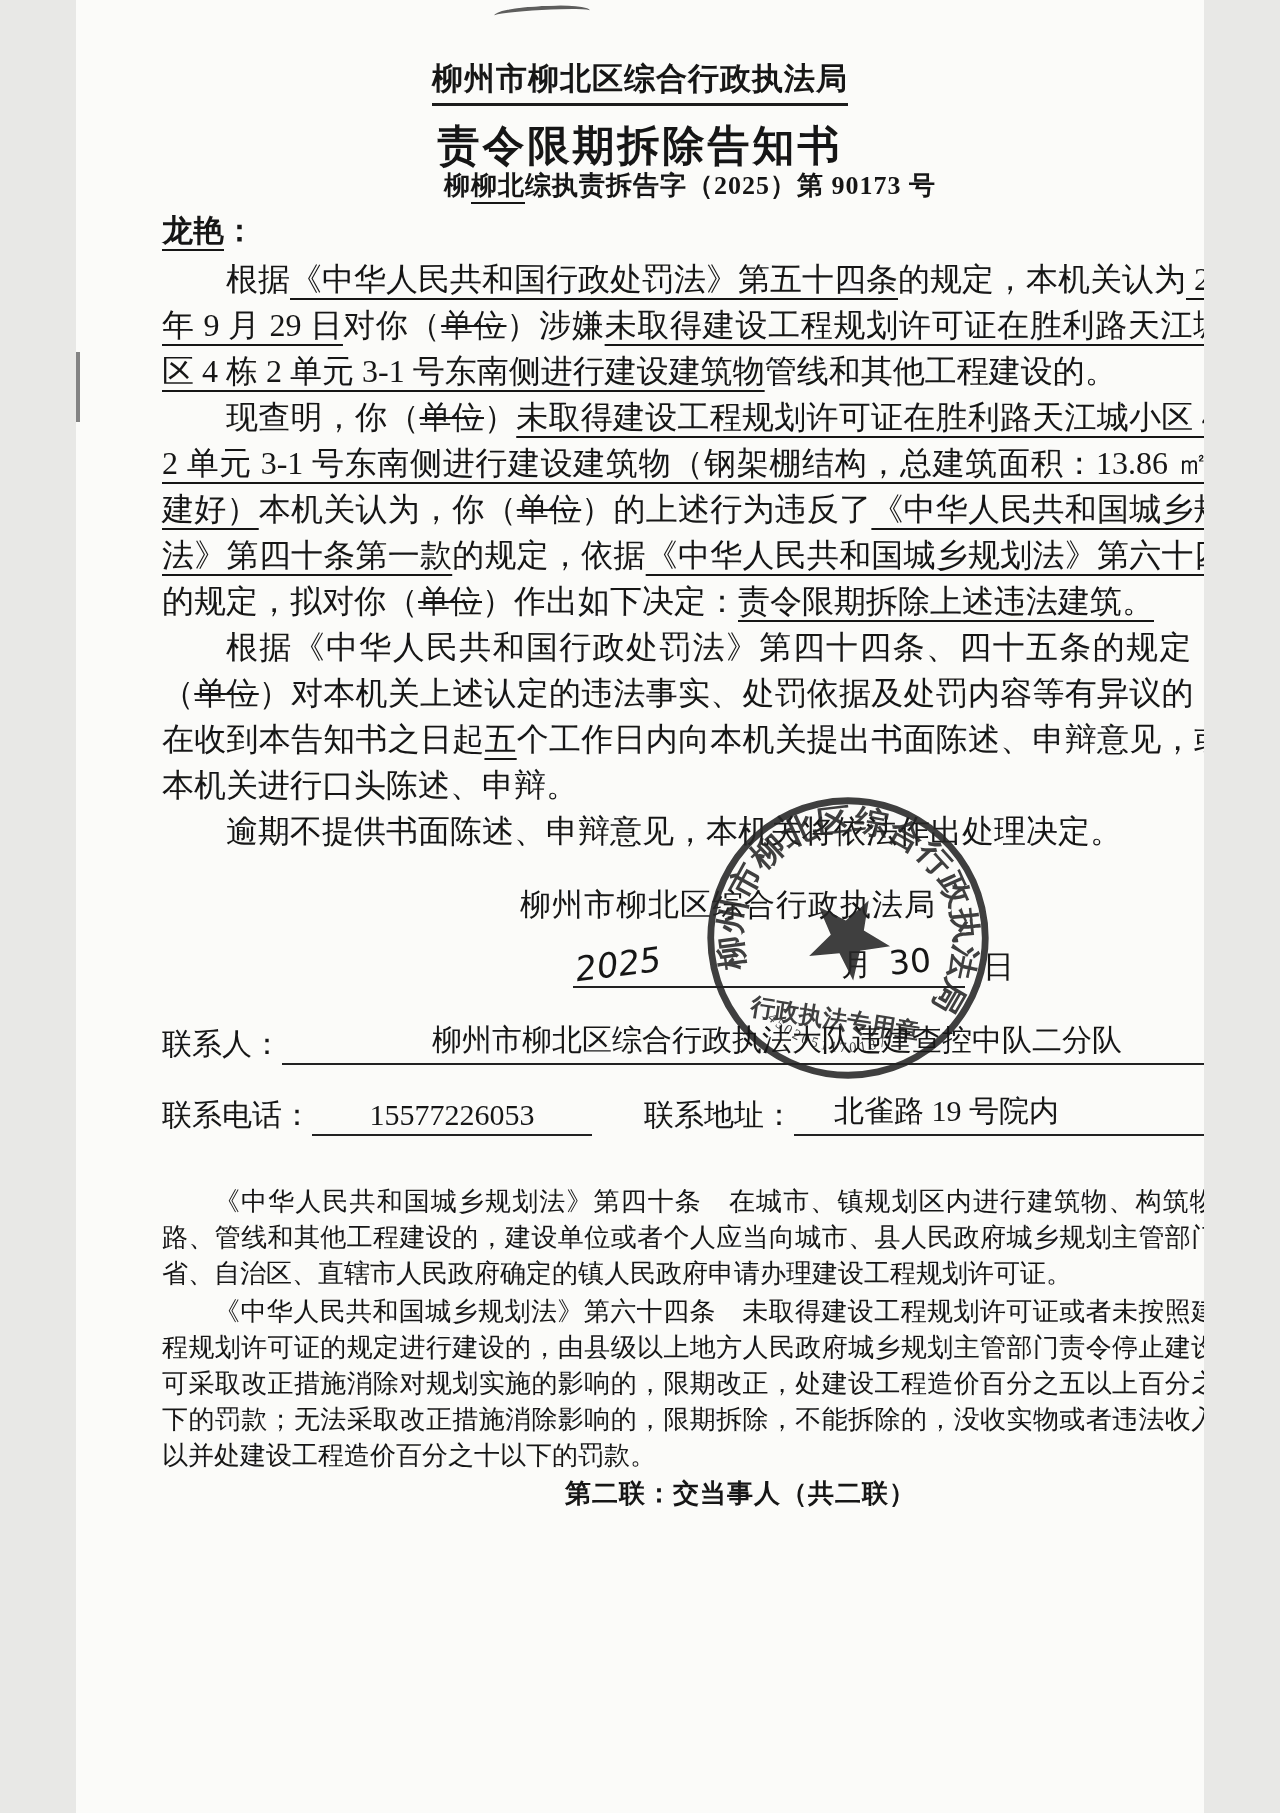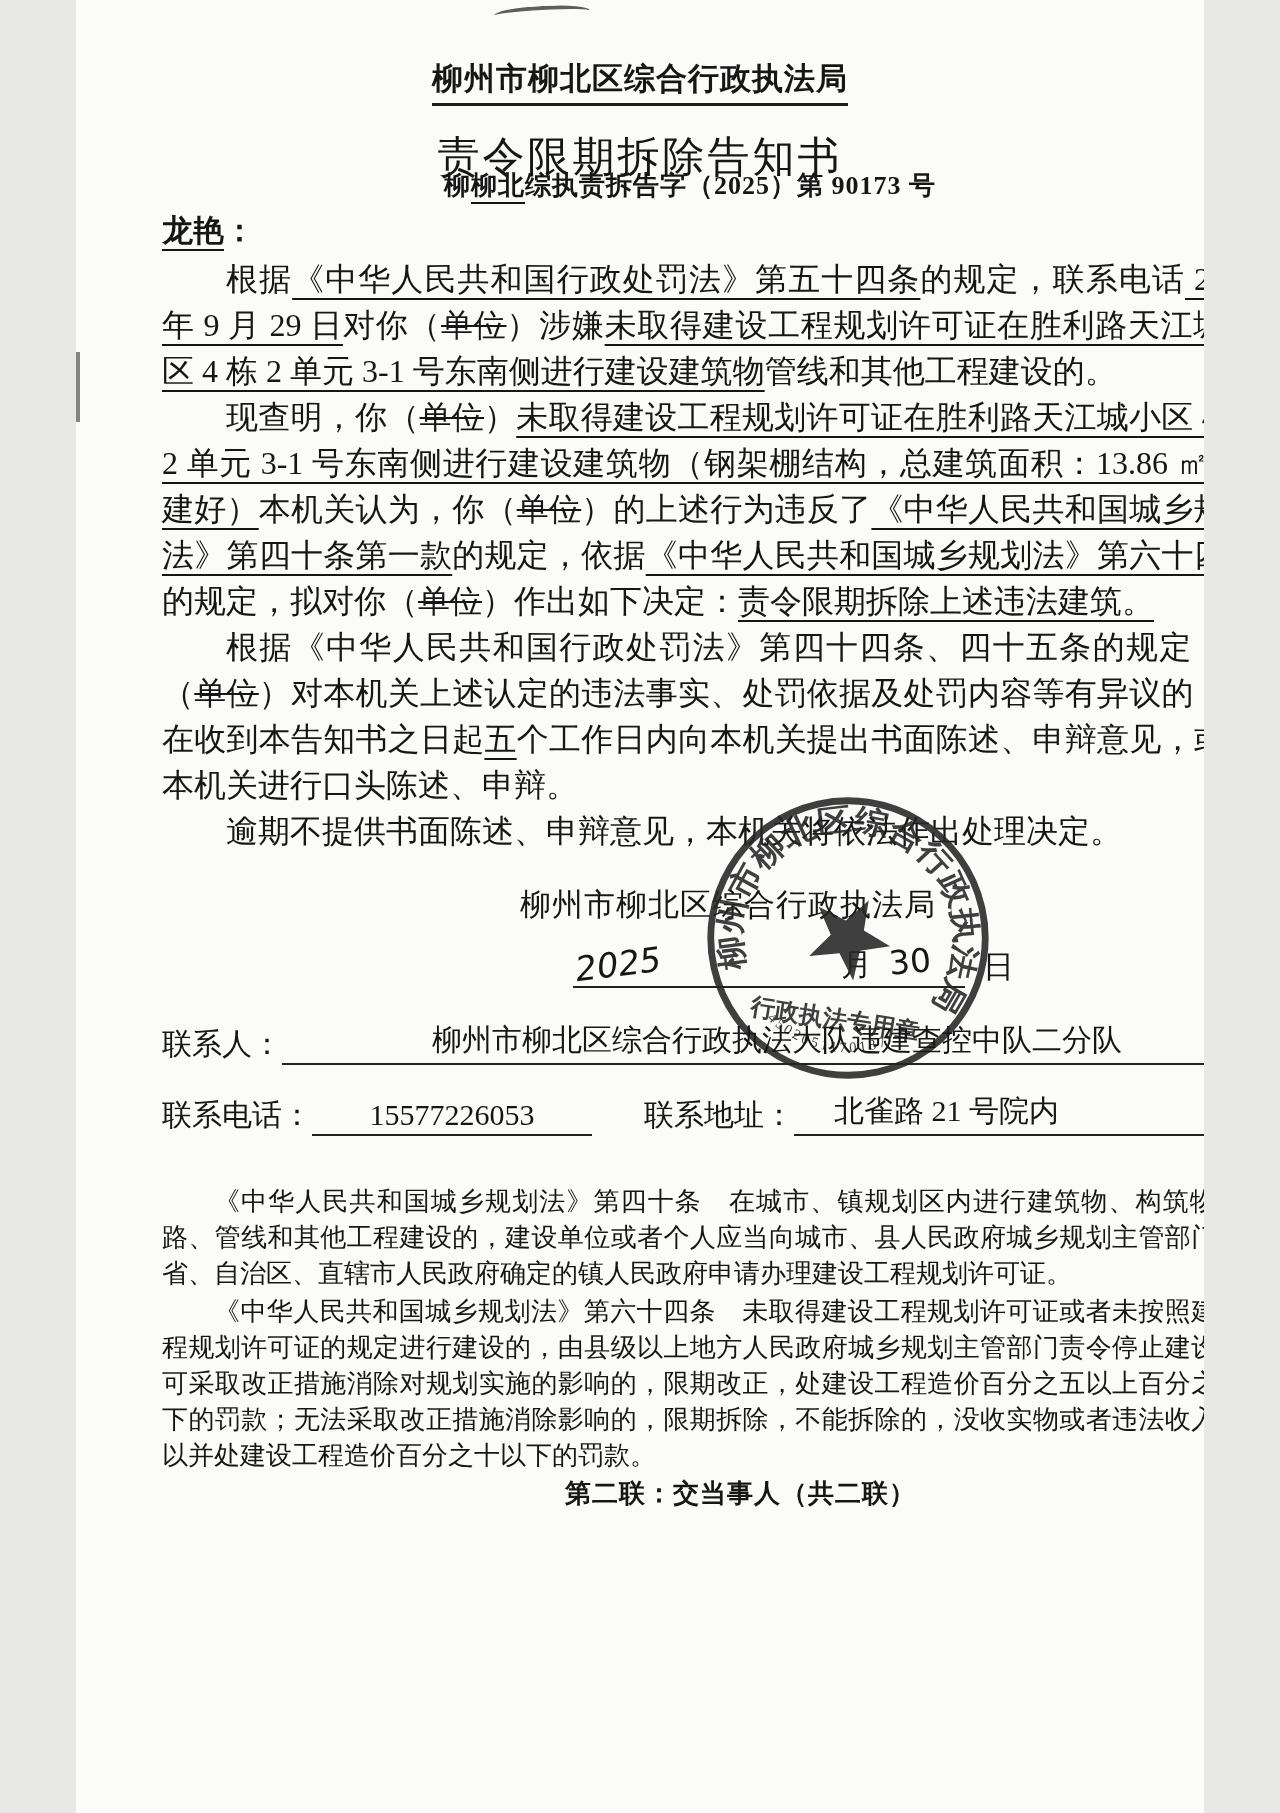"责令限期拆除告知书" .doc-title { font-weight: normal -> bold; margin-top: 23px -> 12px }
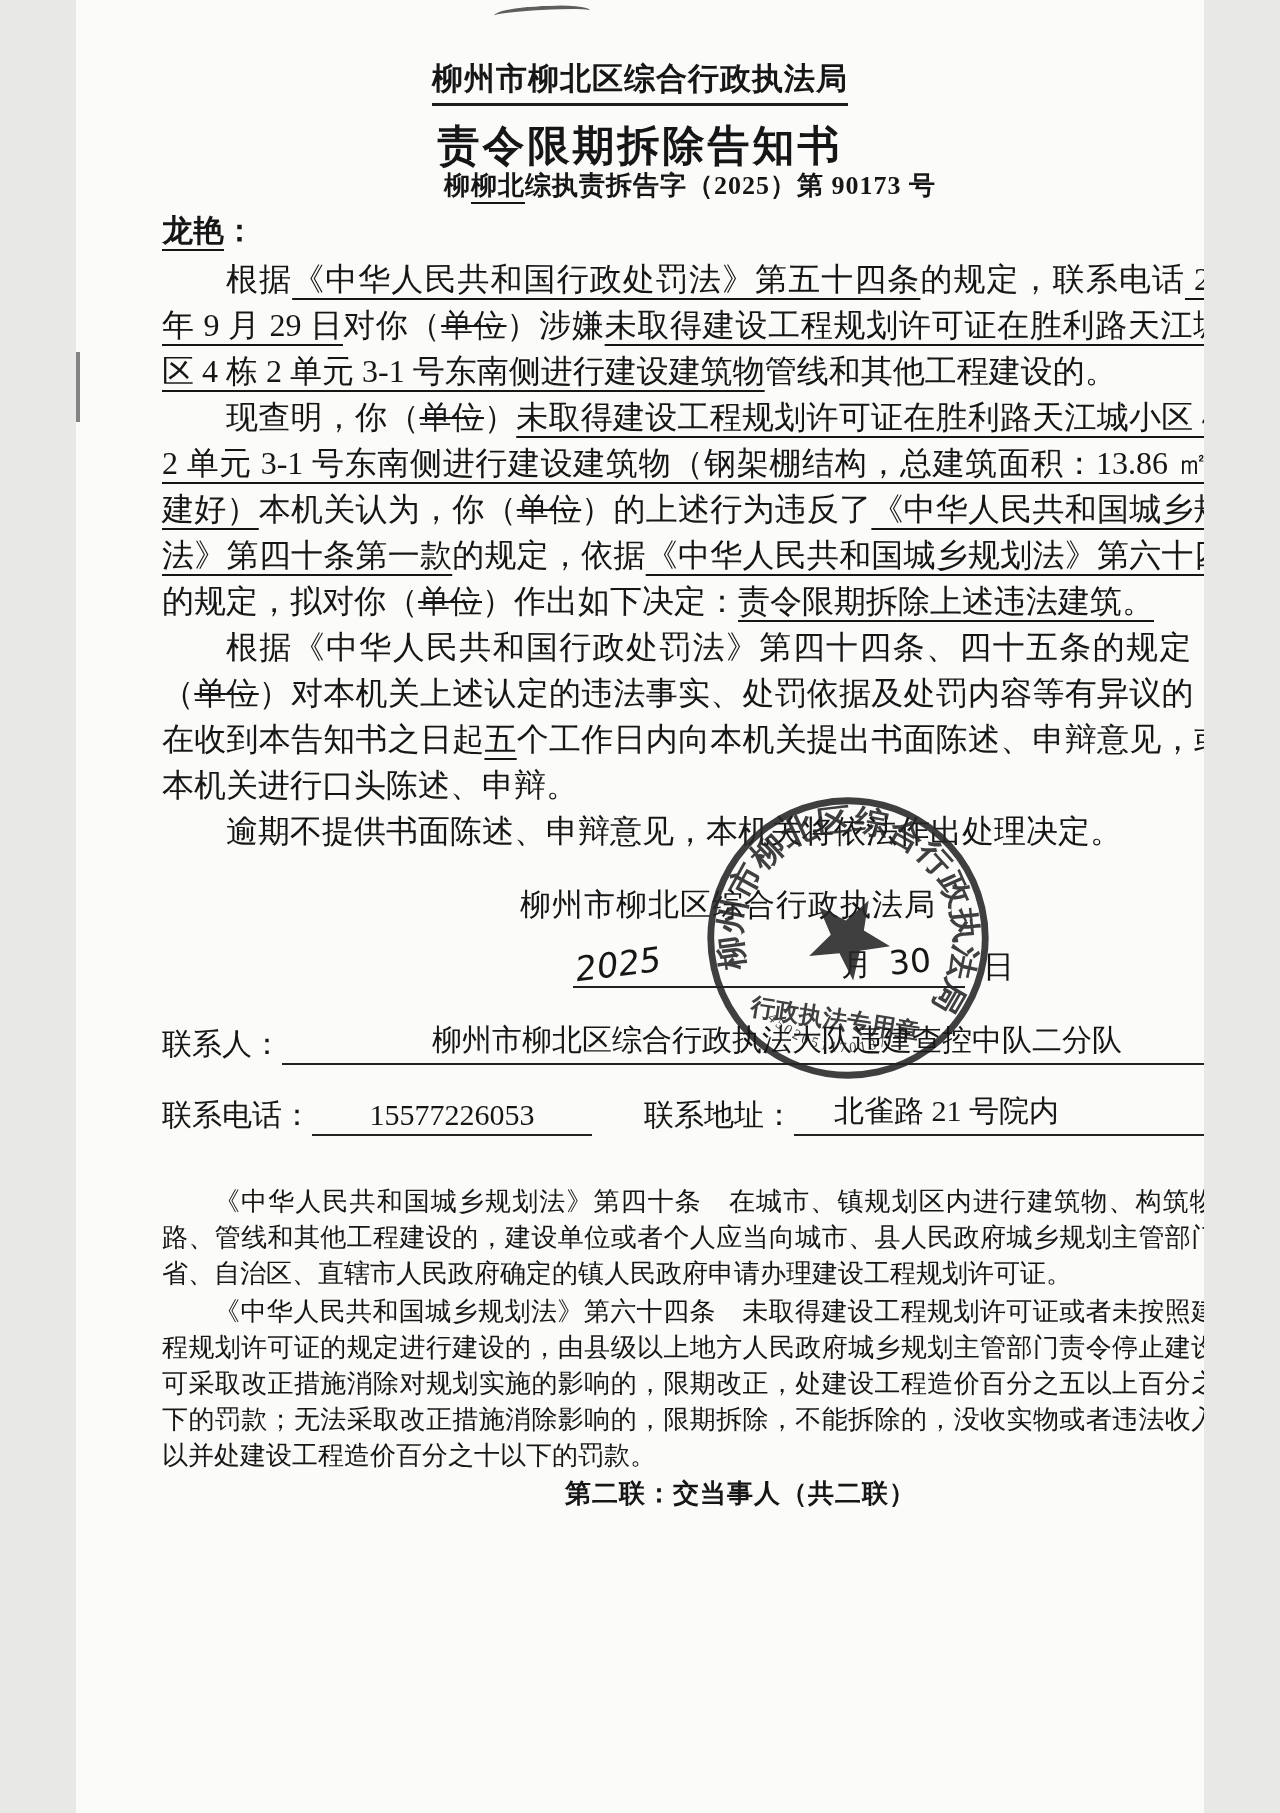"的规定，联系电话" span { text: 联系电话 -> 本机关认为 }
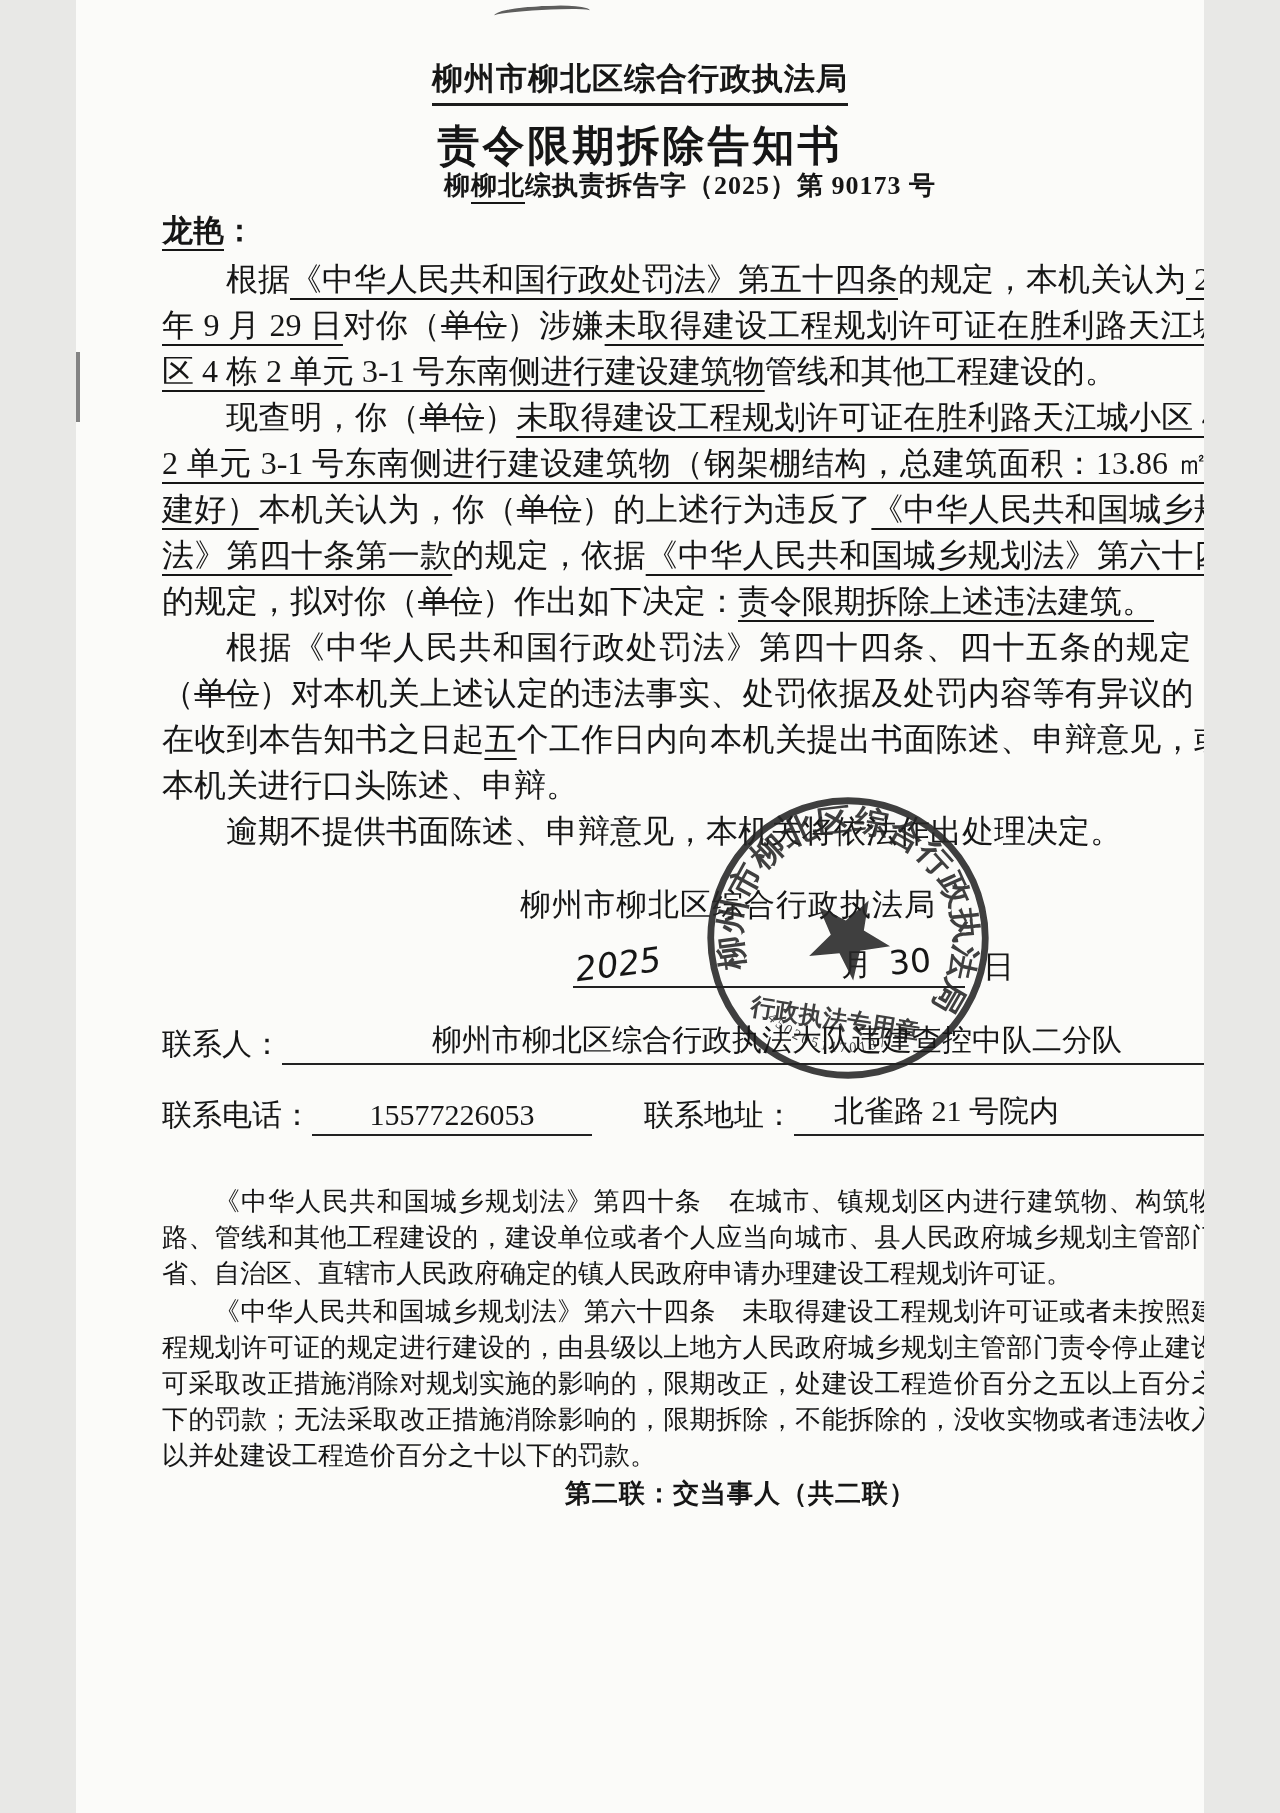"北雀路 21 号院内" span.c-fill { text: 21 -> 19 }
